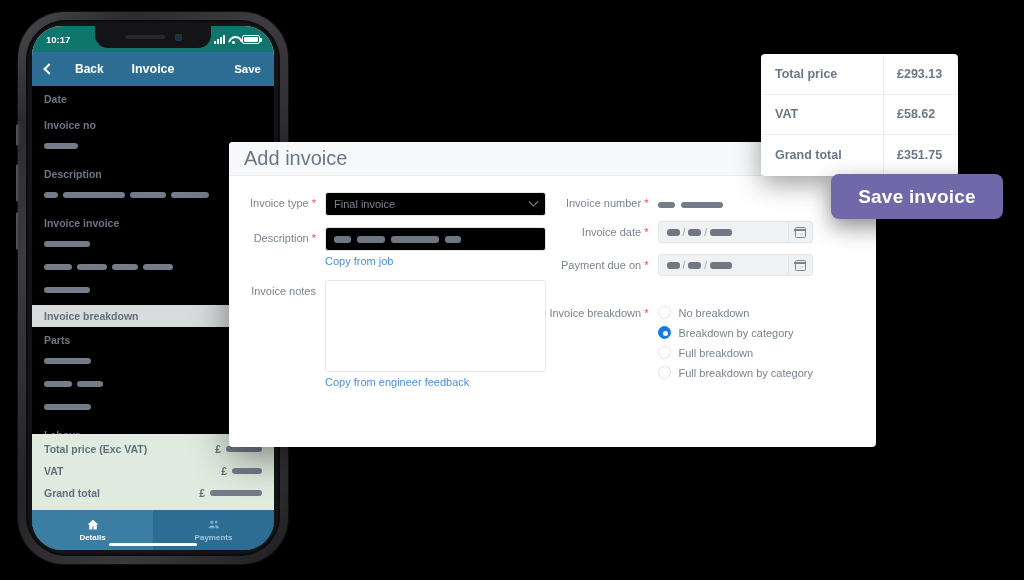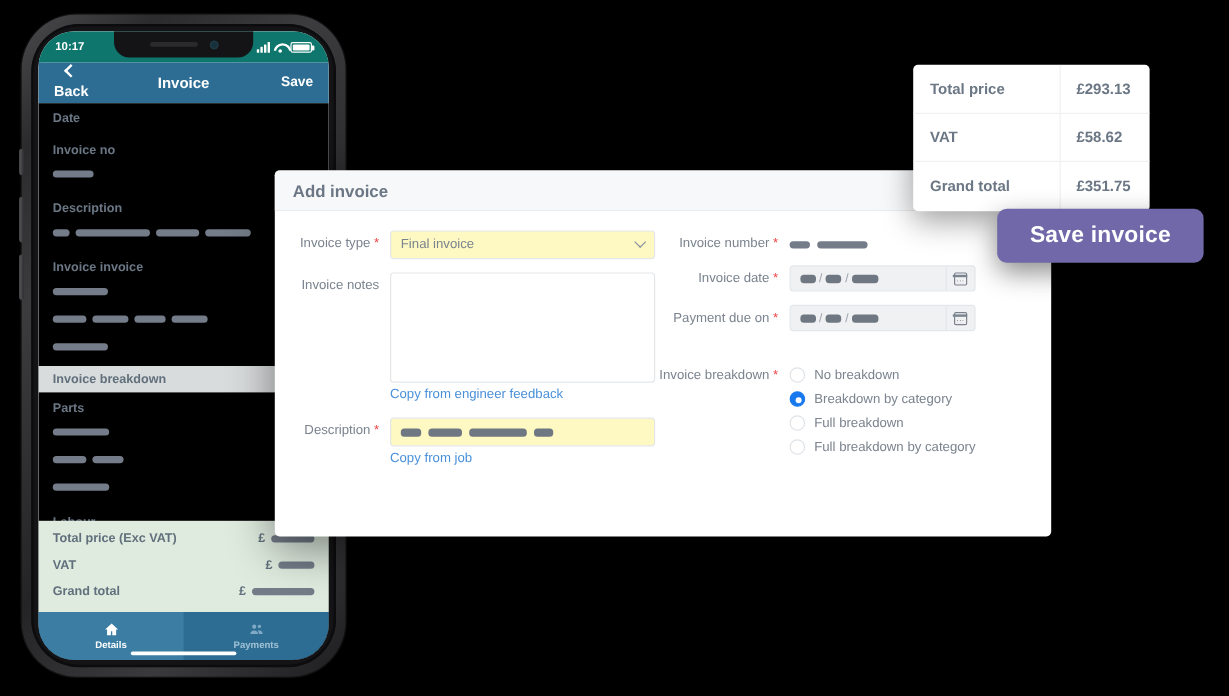"Back" .nav-back { flex-direction: column -> none; gap: 6px -> 22px }
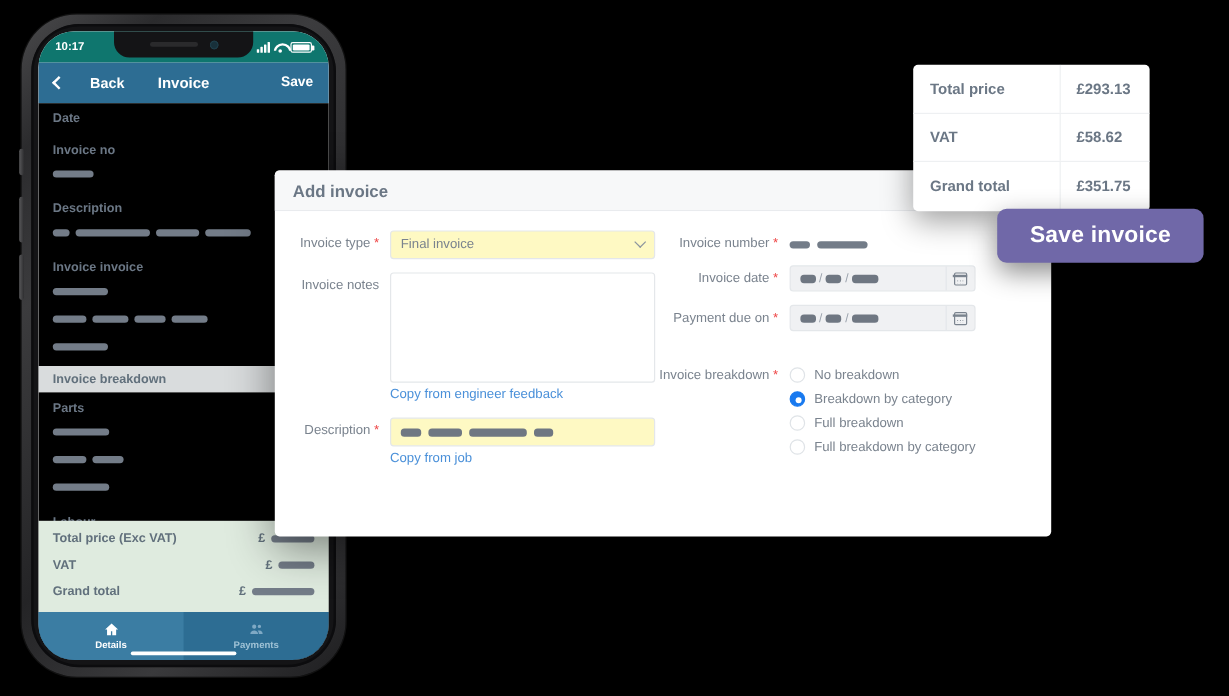"Add invoice" .dialog-header { font-size: 14px -> 20px; font-weight: bold -> normal }
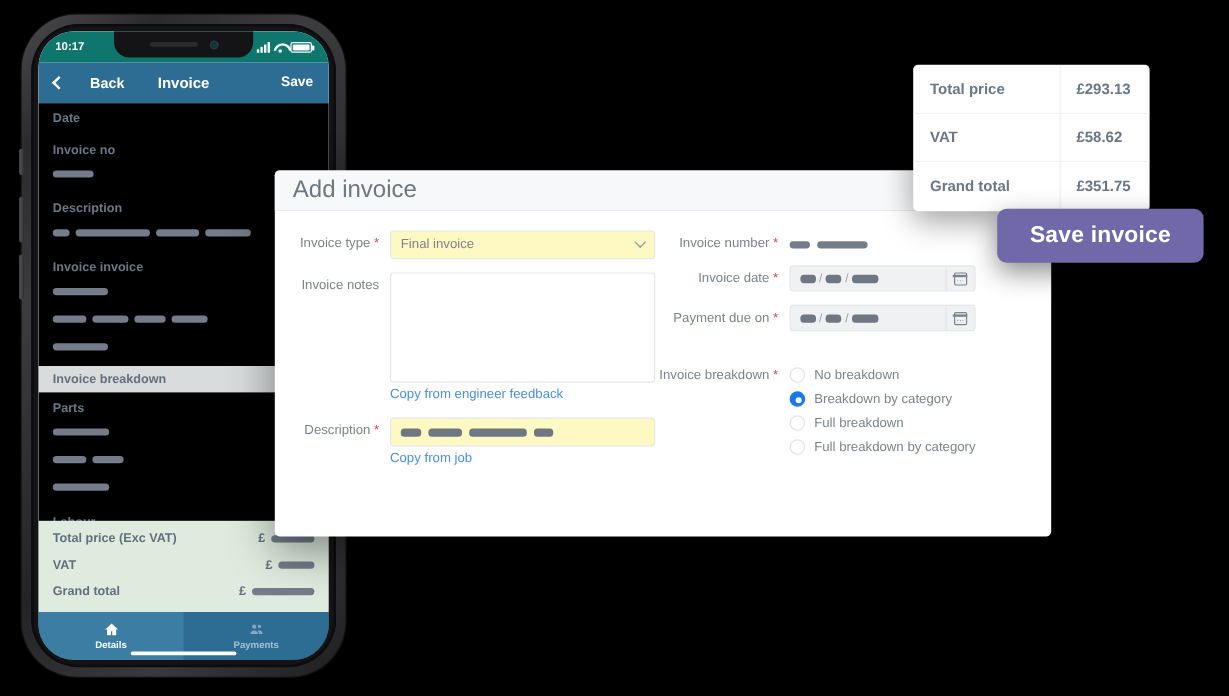"Final invoice" .input { background: #fef9c3 -> #000000 }
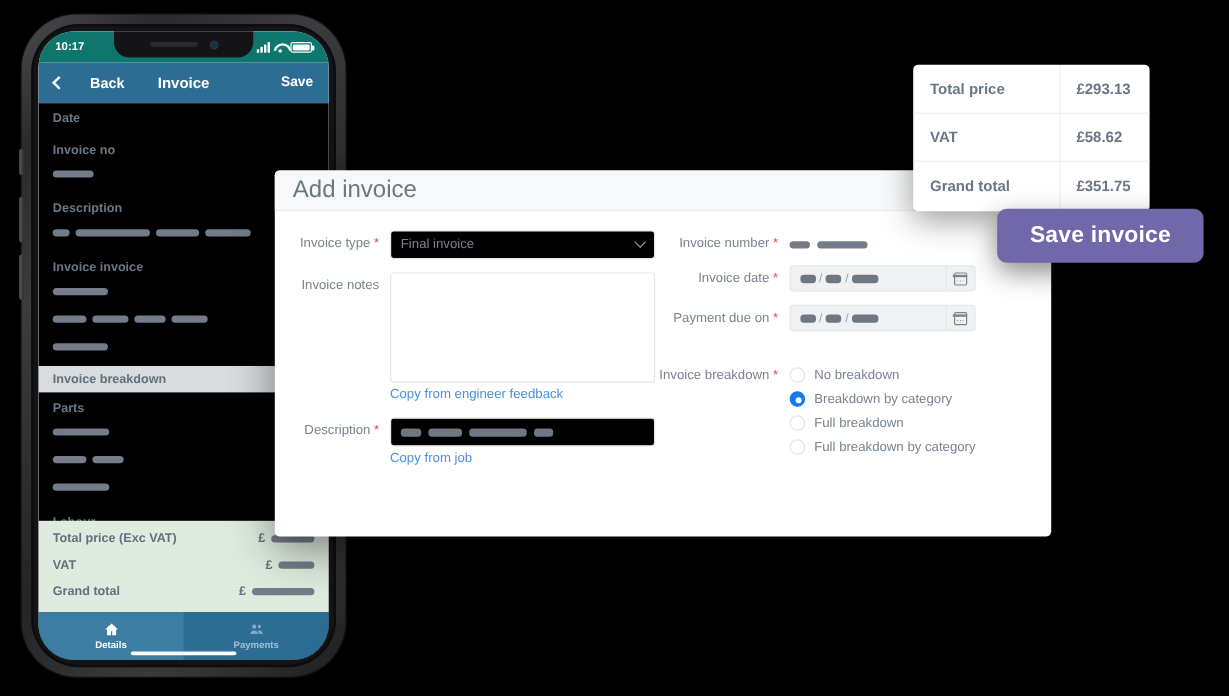"Invoice notes" div.frow { order: before "Description *" -> after "Description *" }
